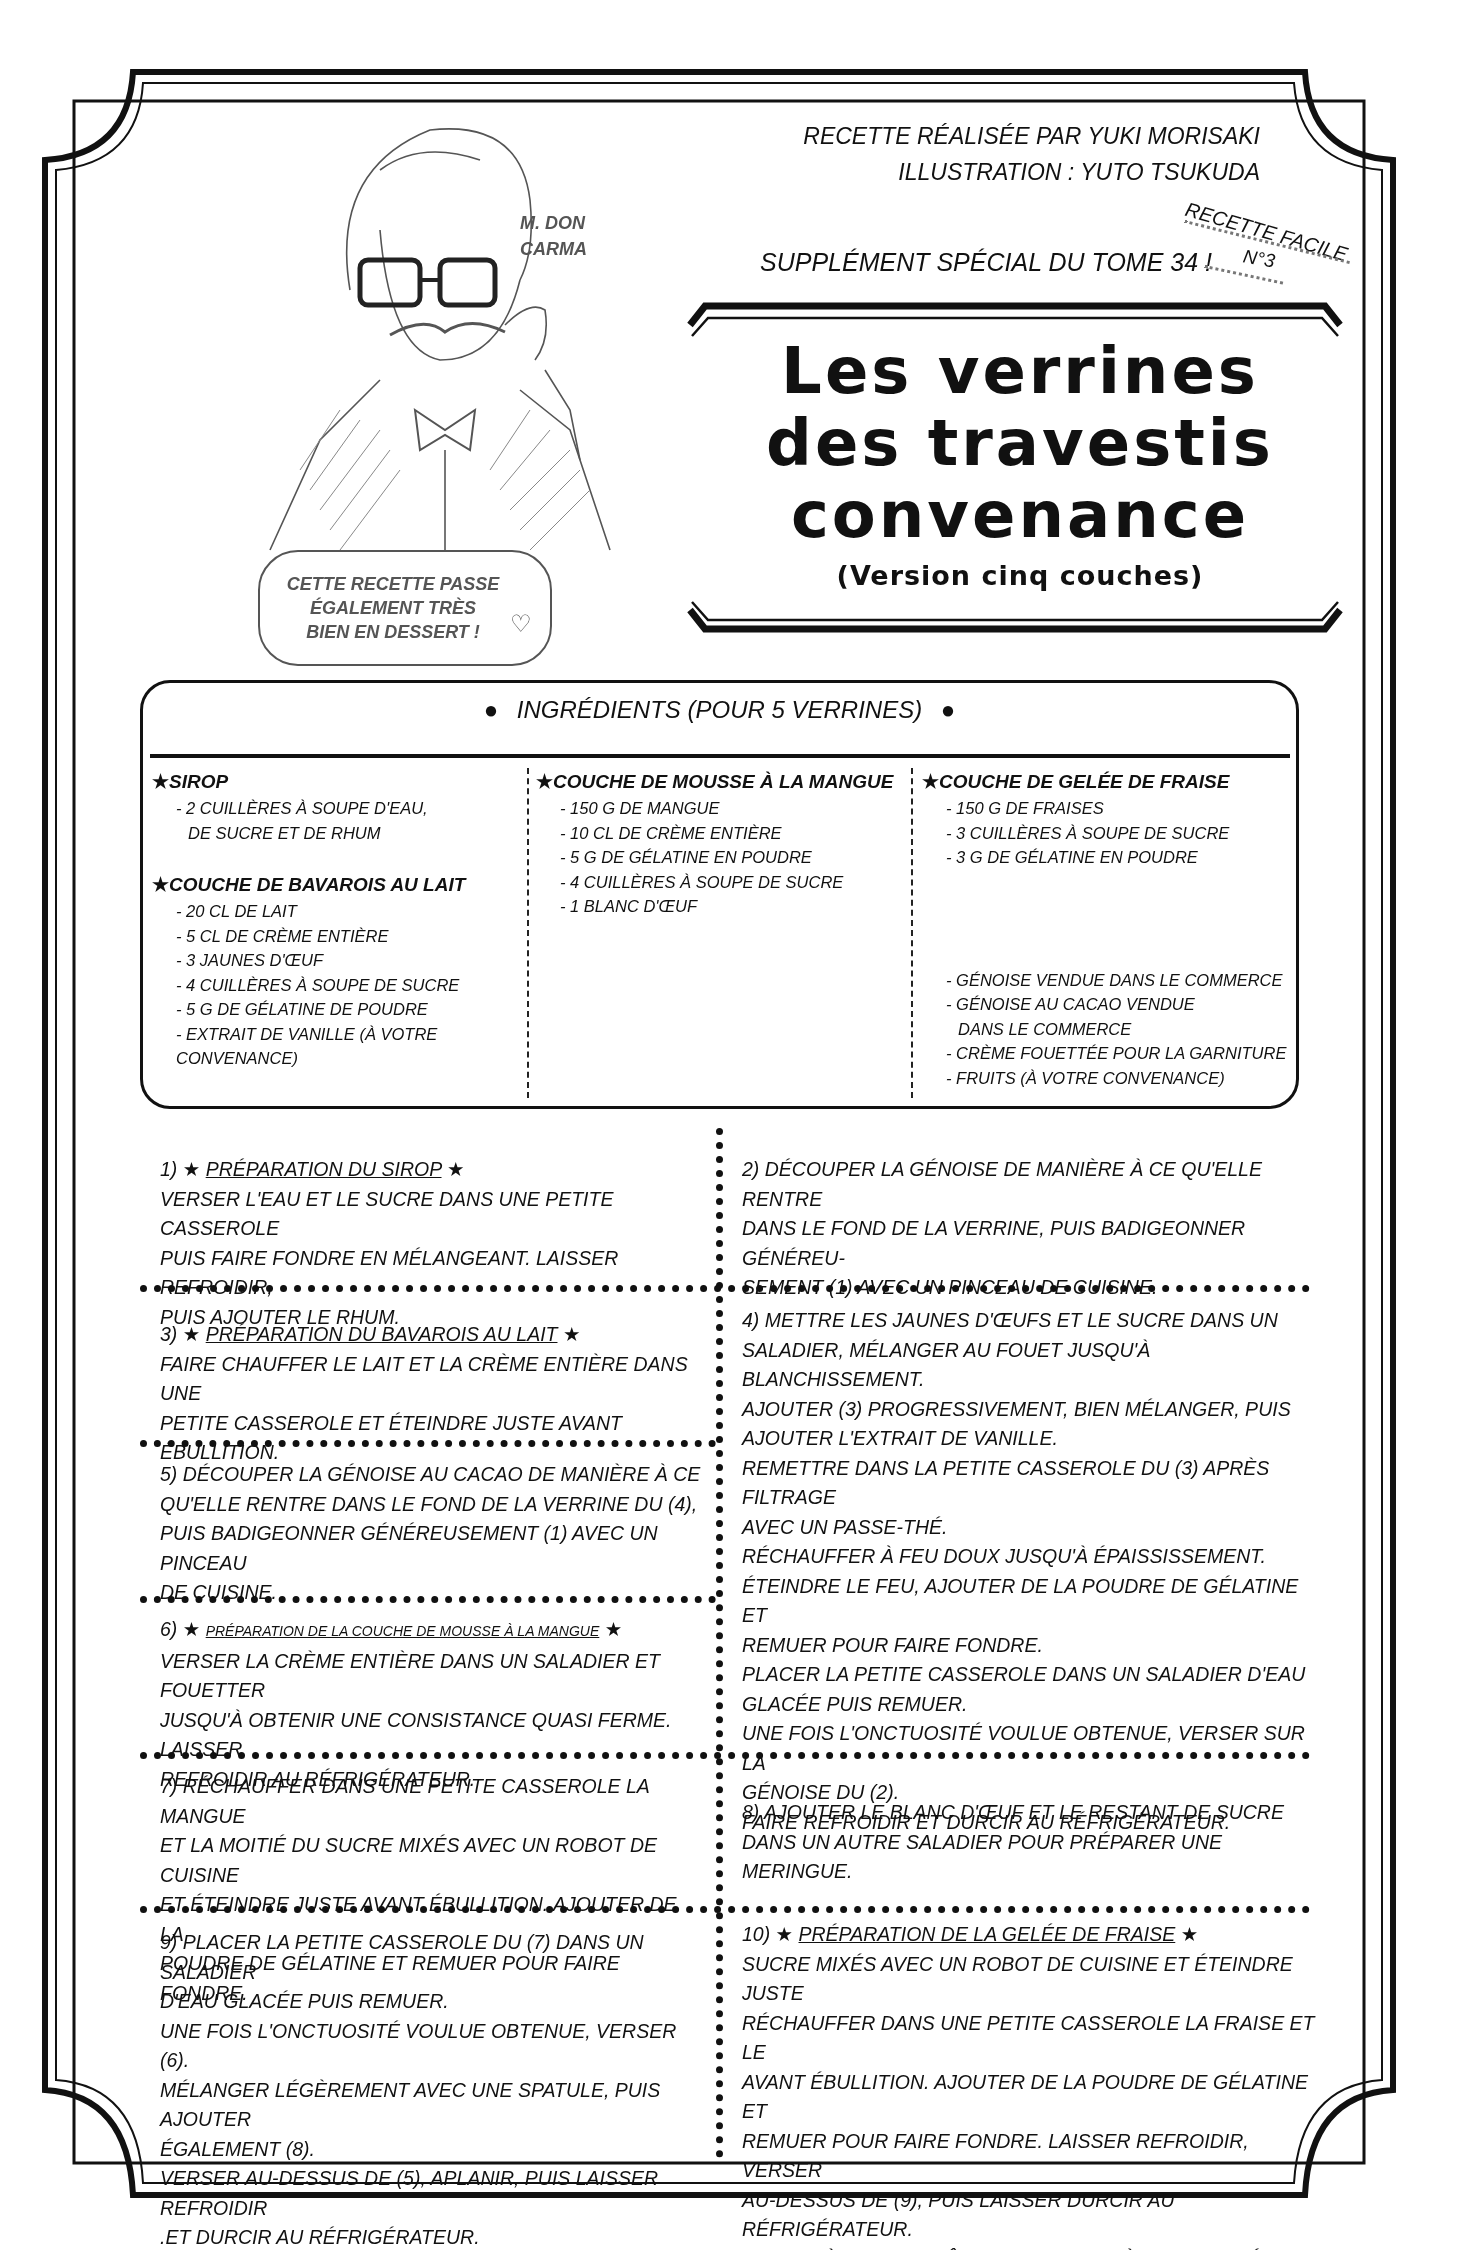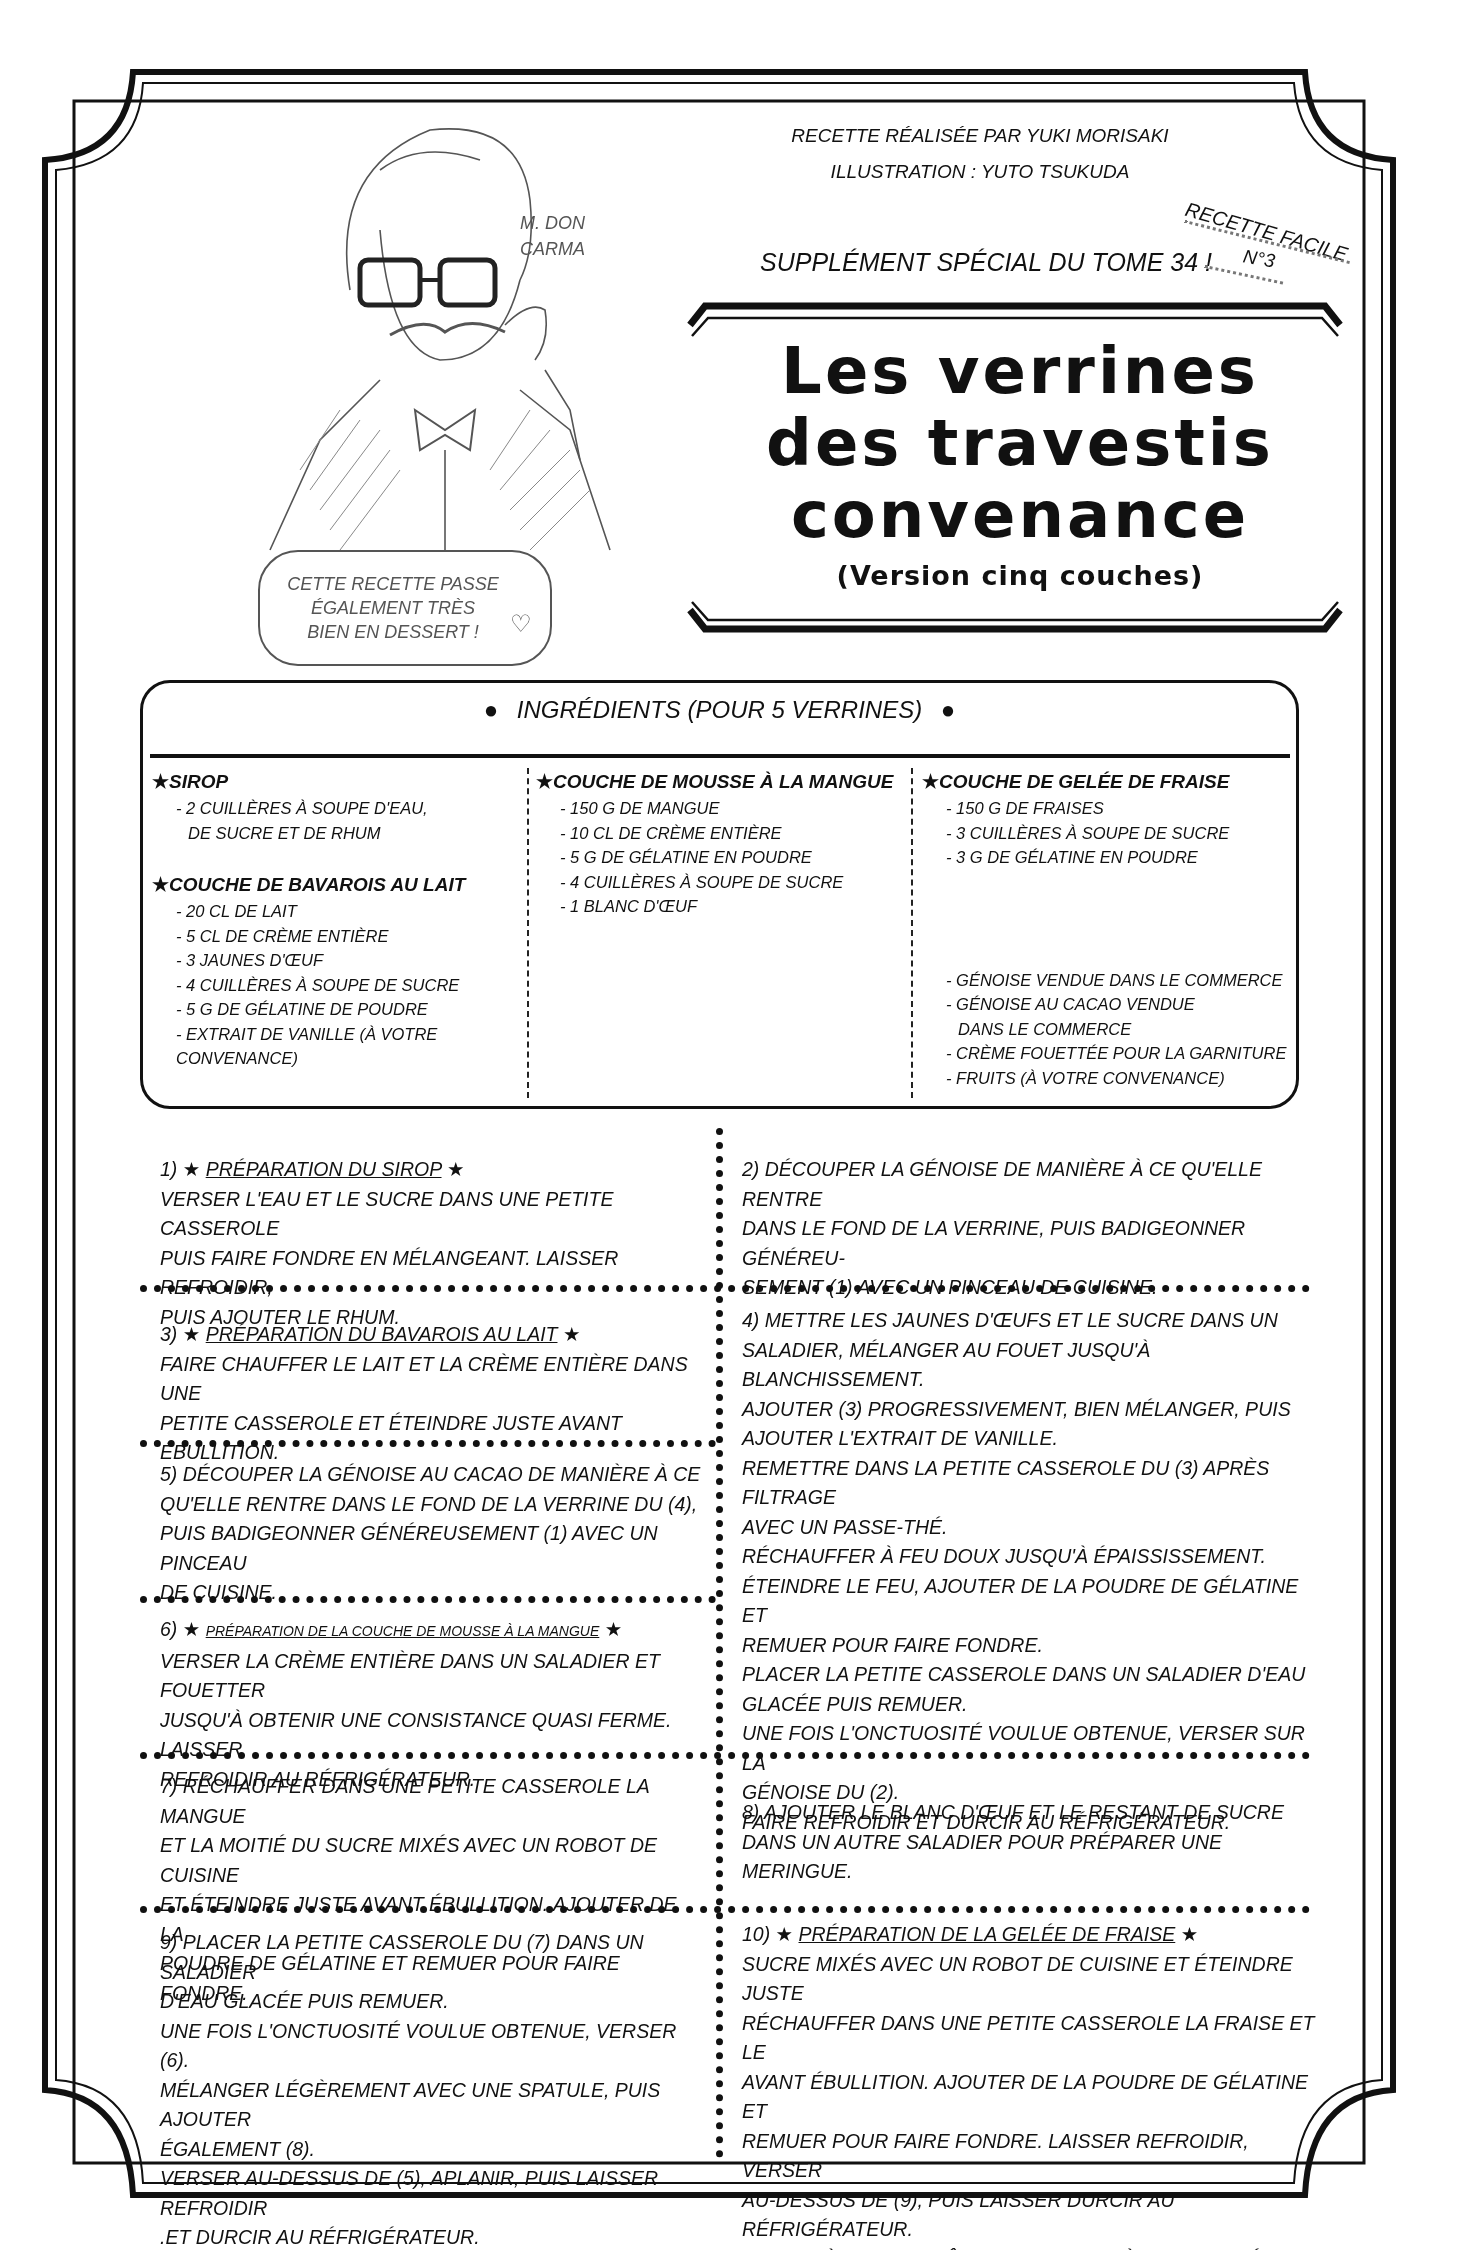"RECETTE RÉALISÉE PAR YUKI MORISAKI" #credits { font-size: 19px -> 23px; text-align: center -> right }
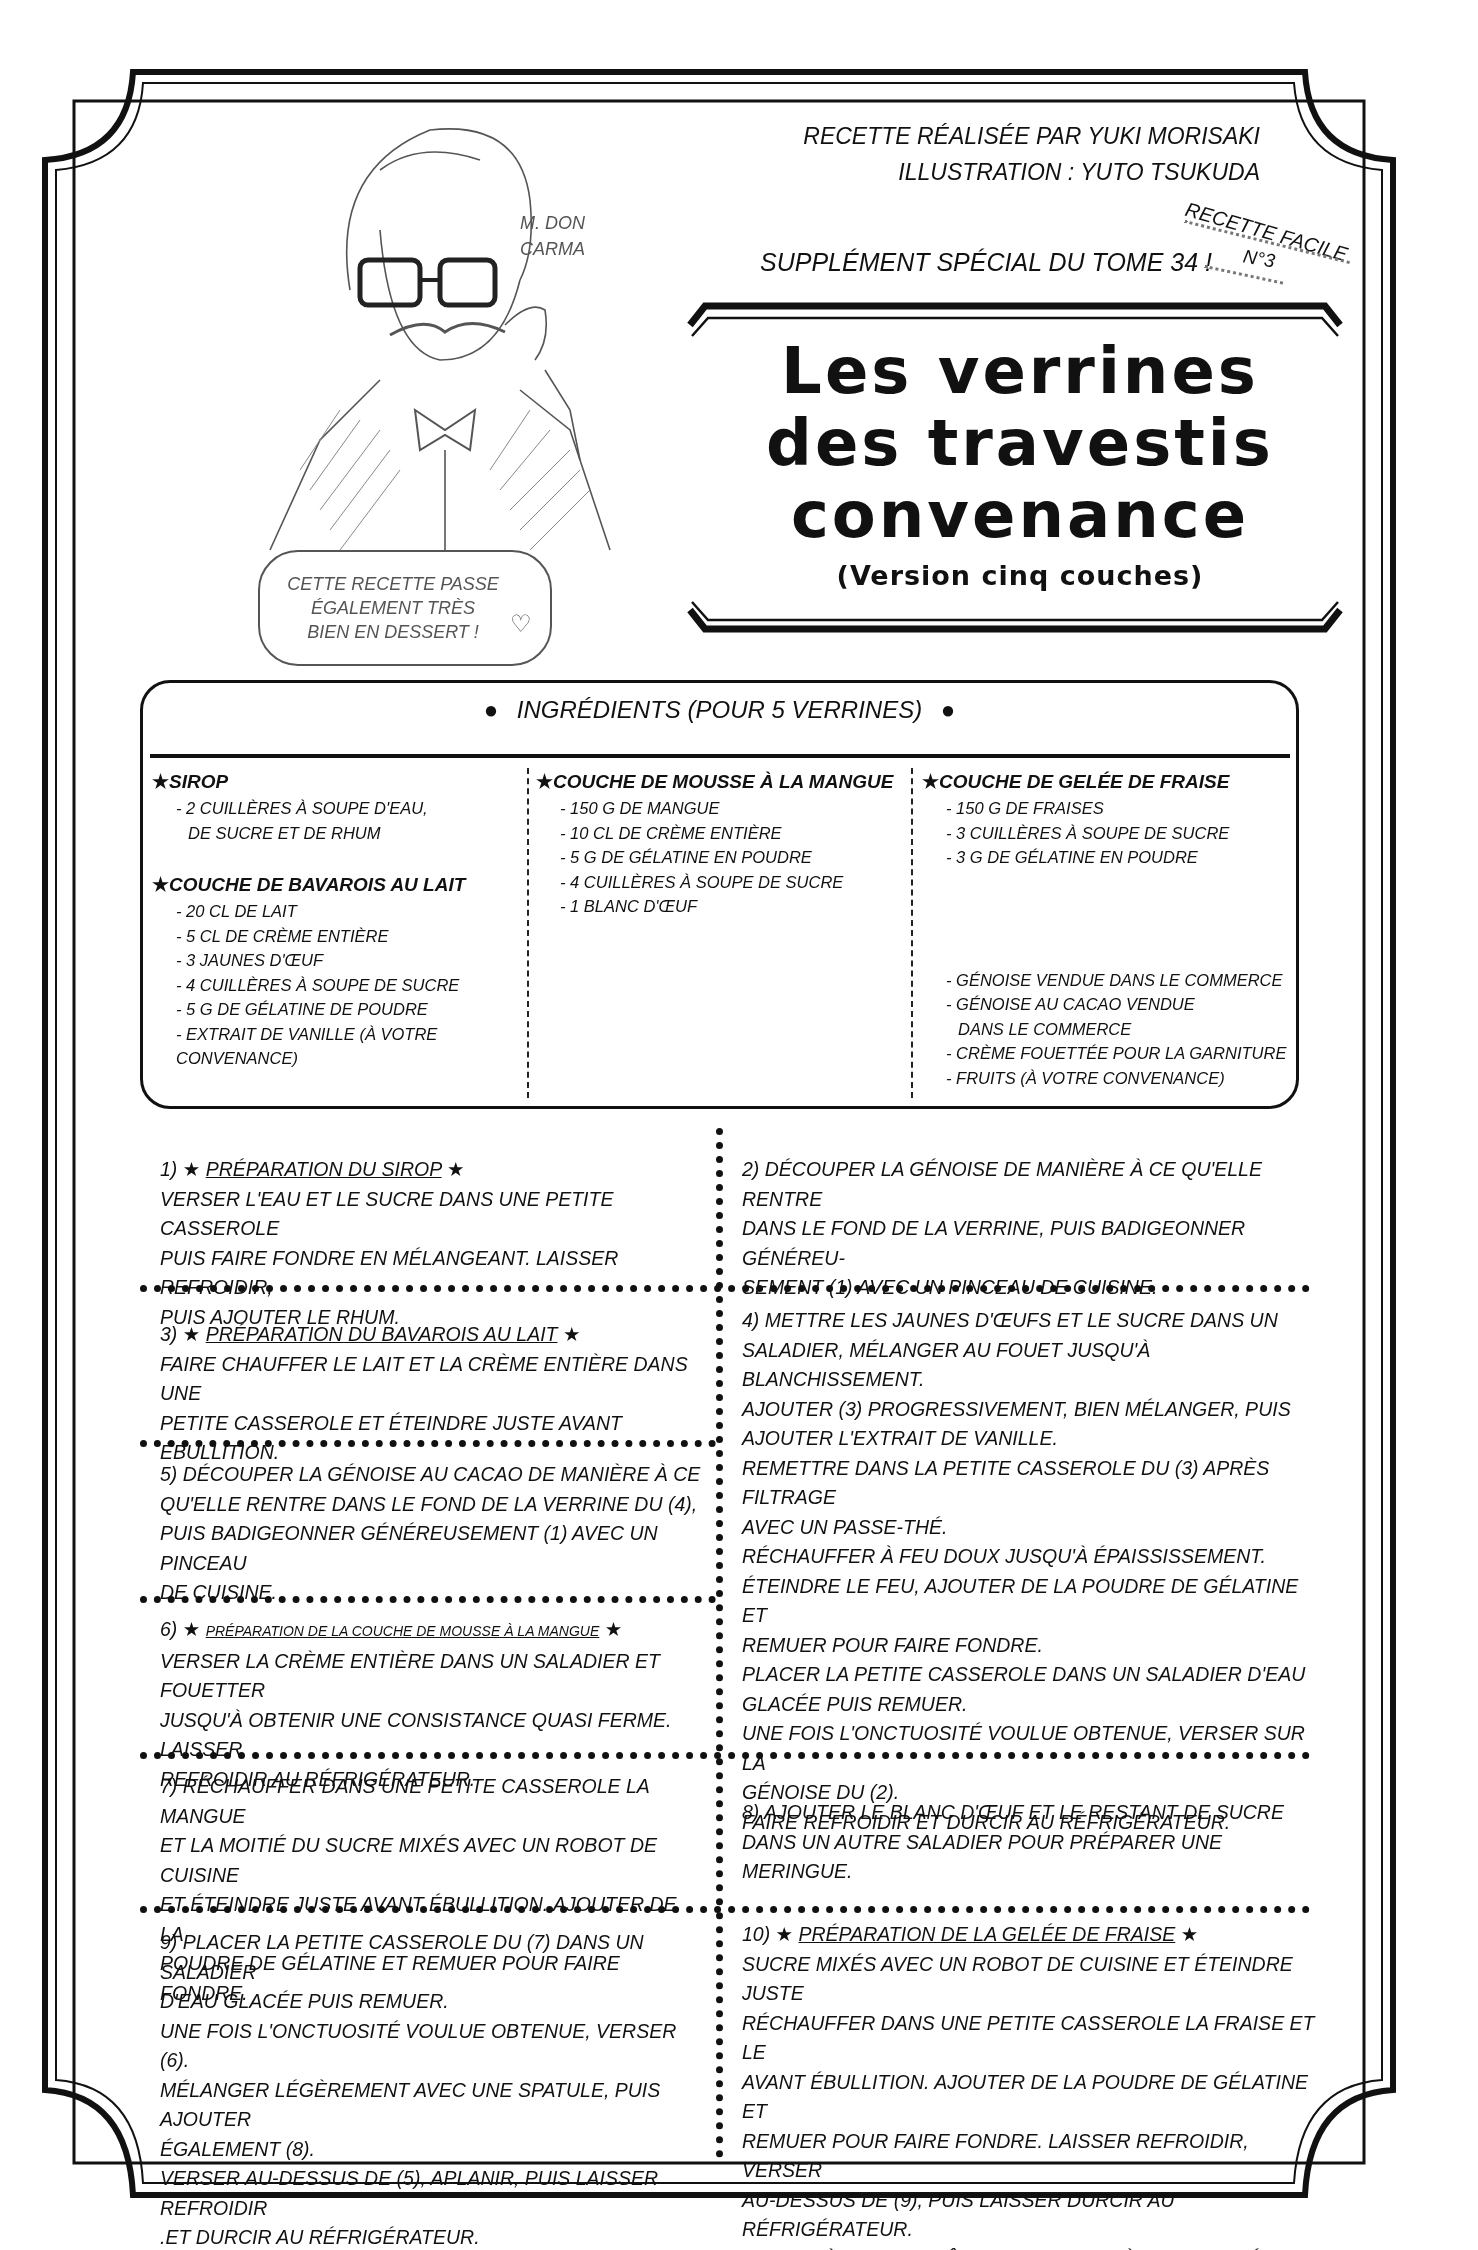"M. DON" .gray { font-weight: none -> bold }
